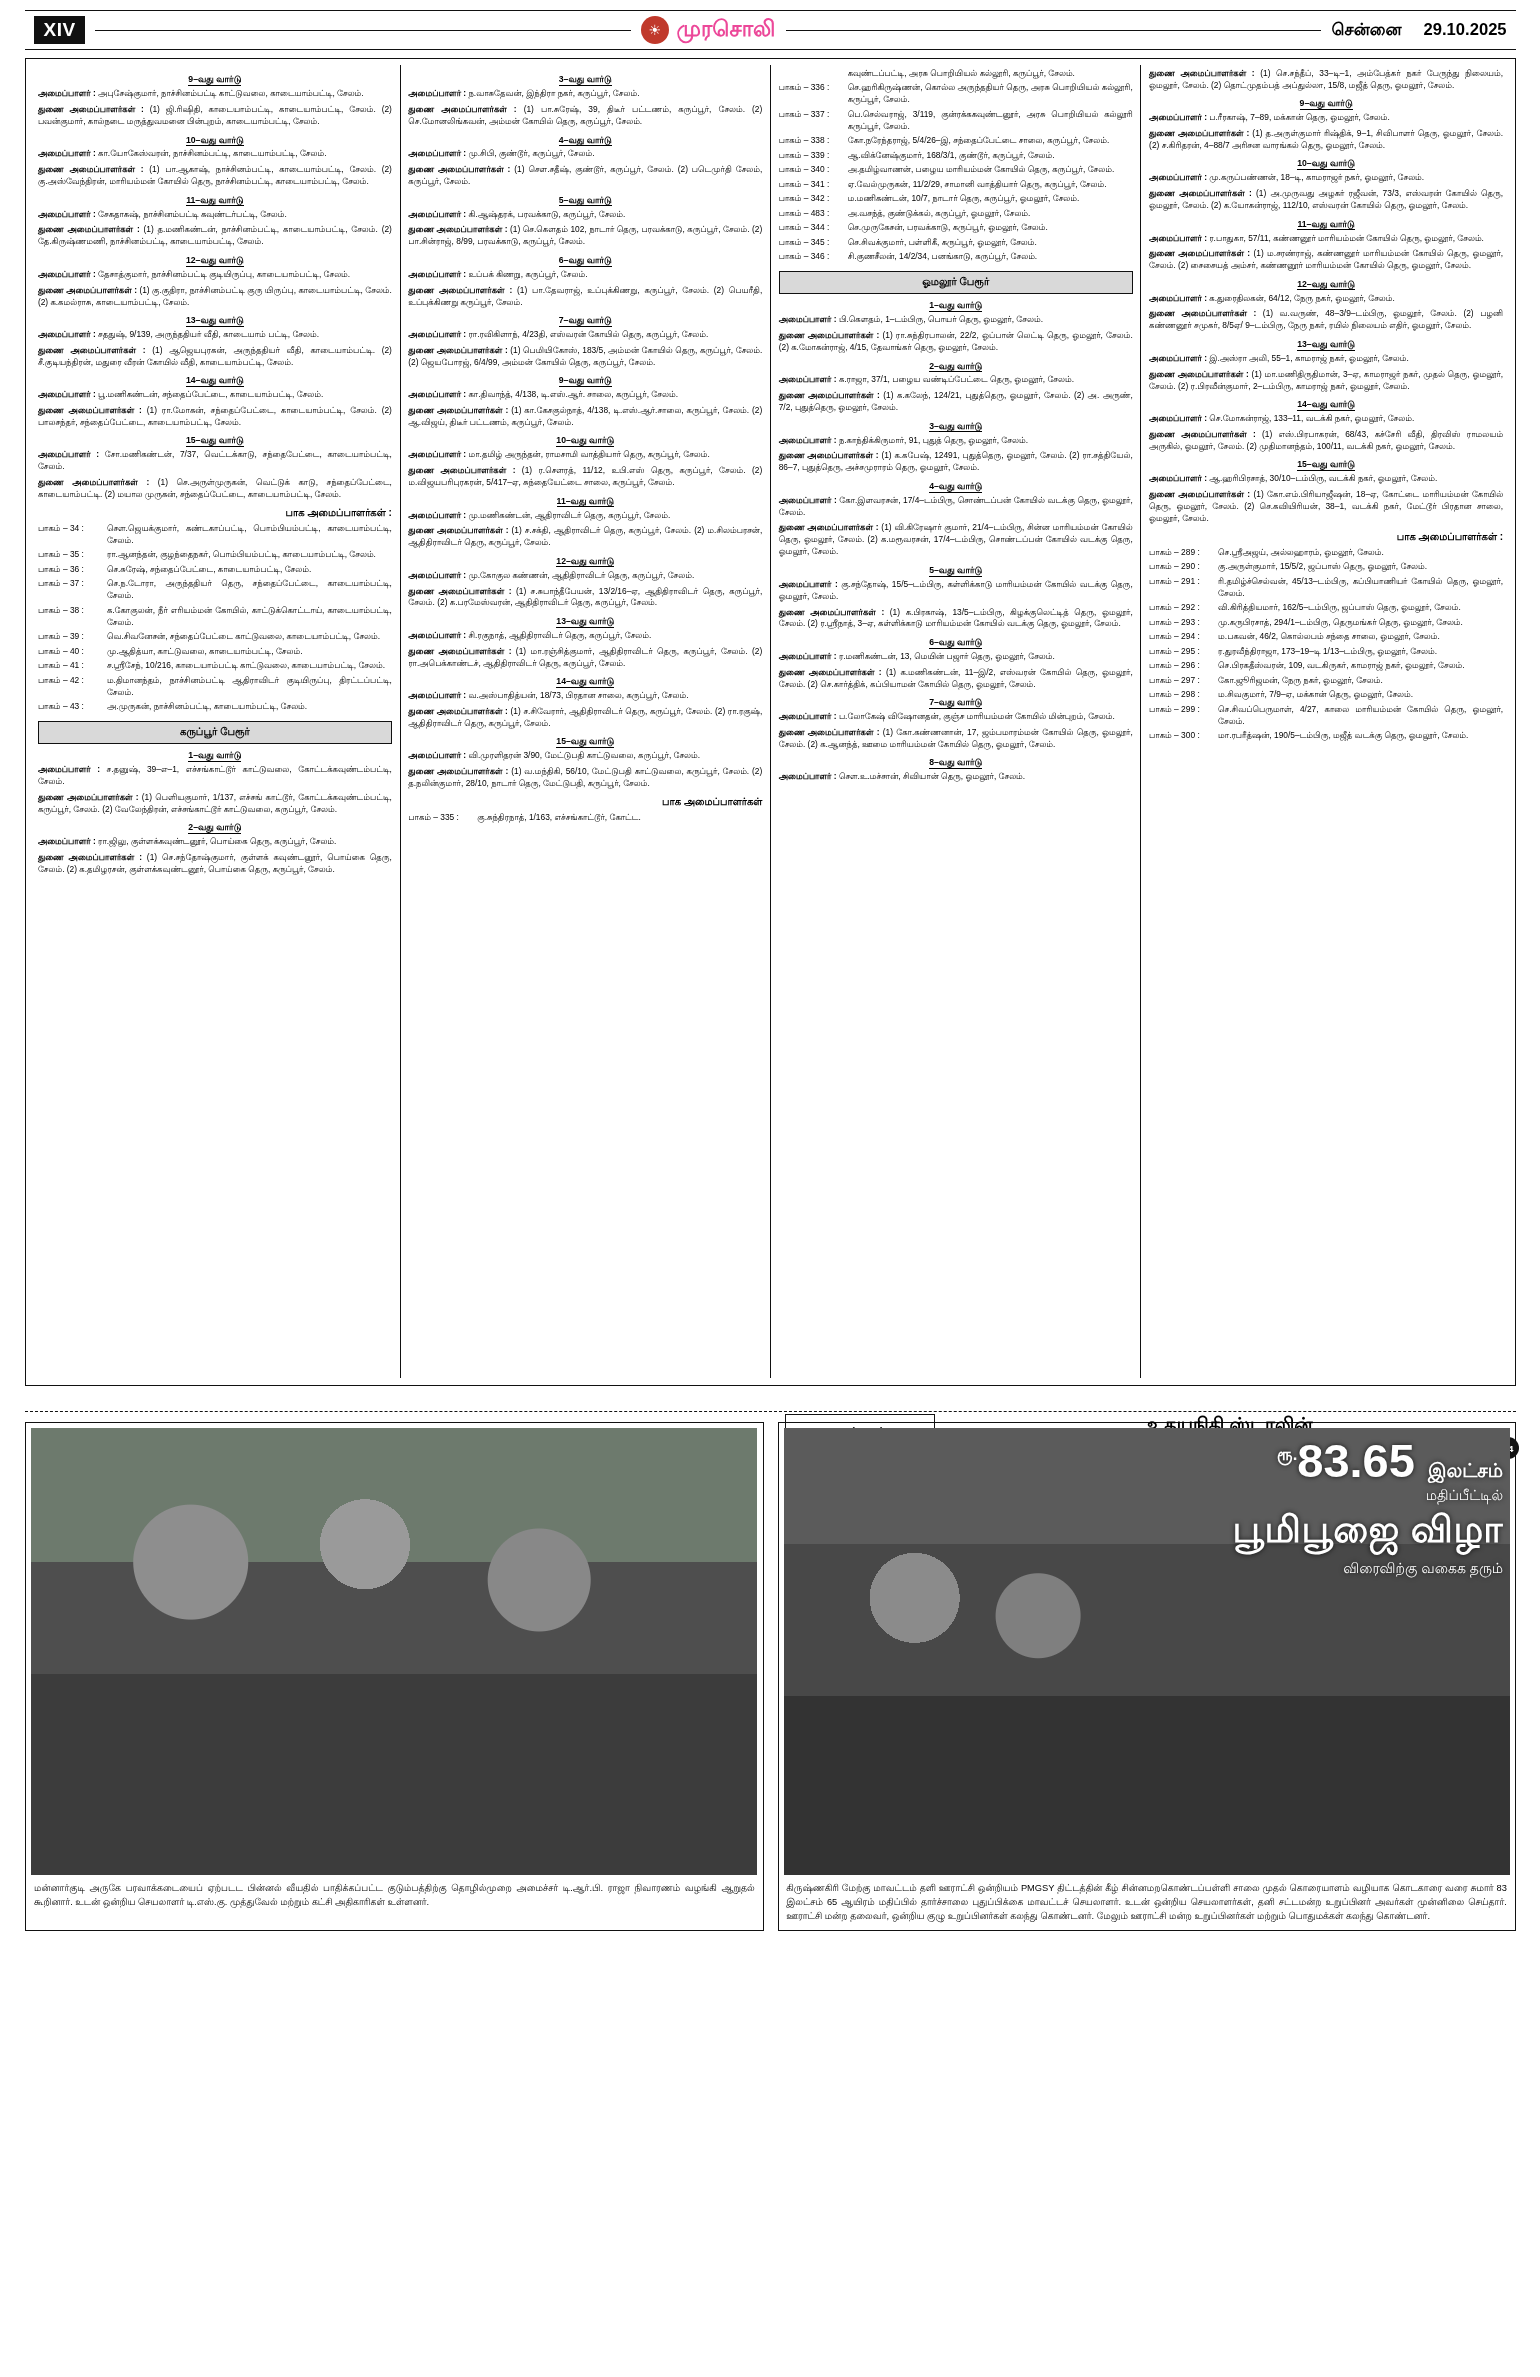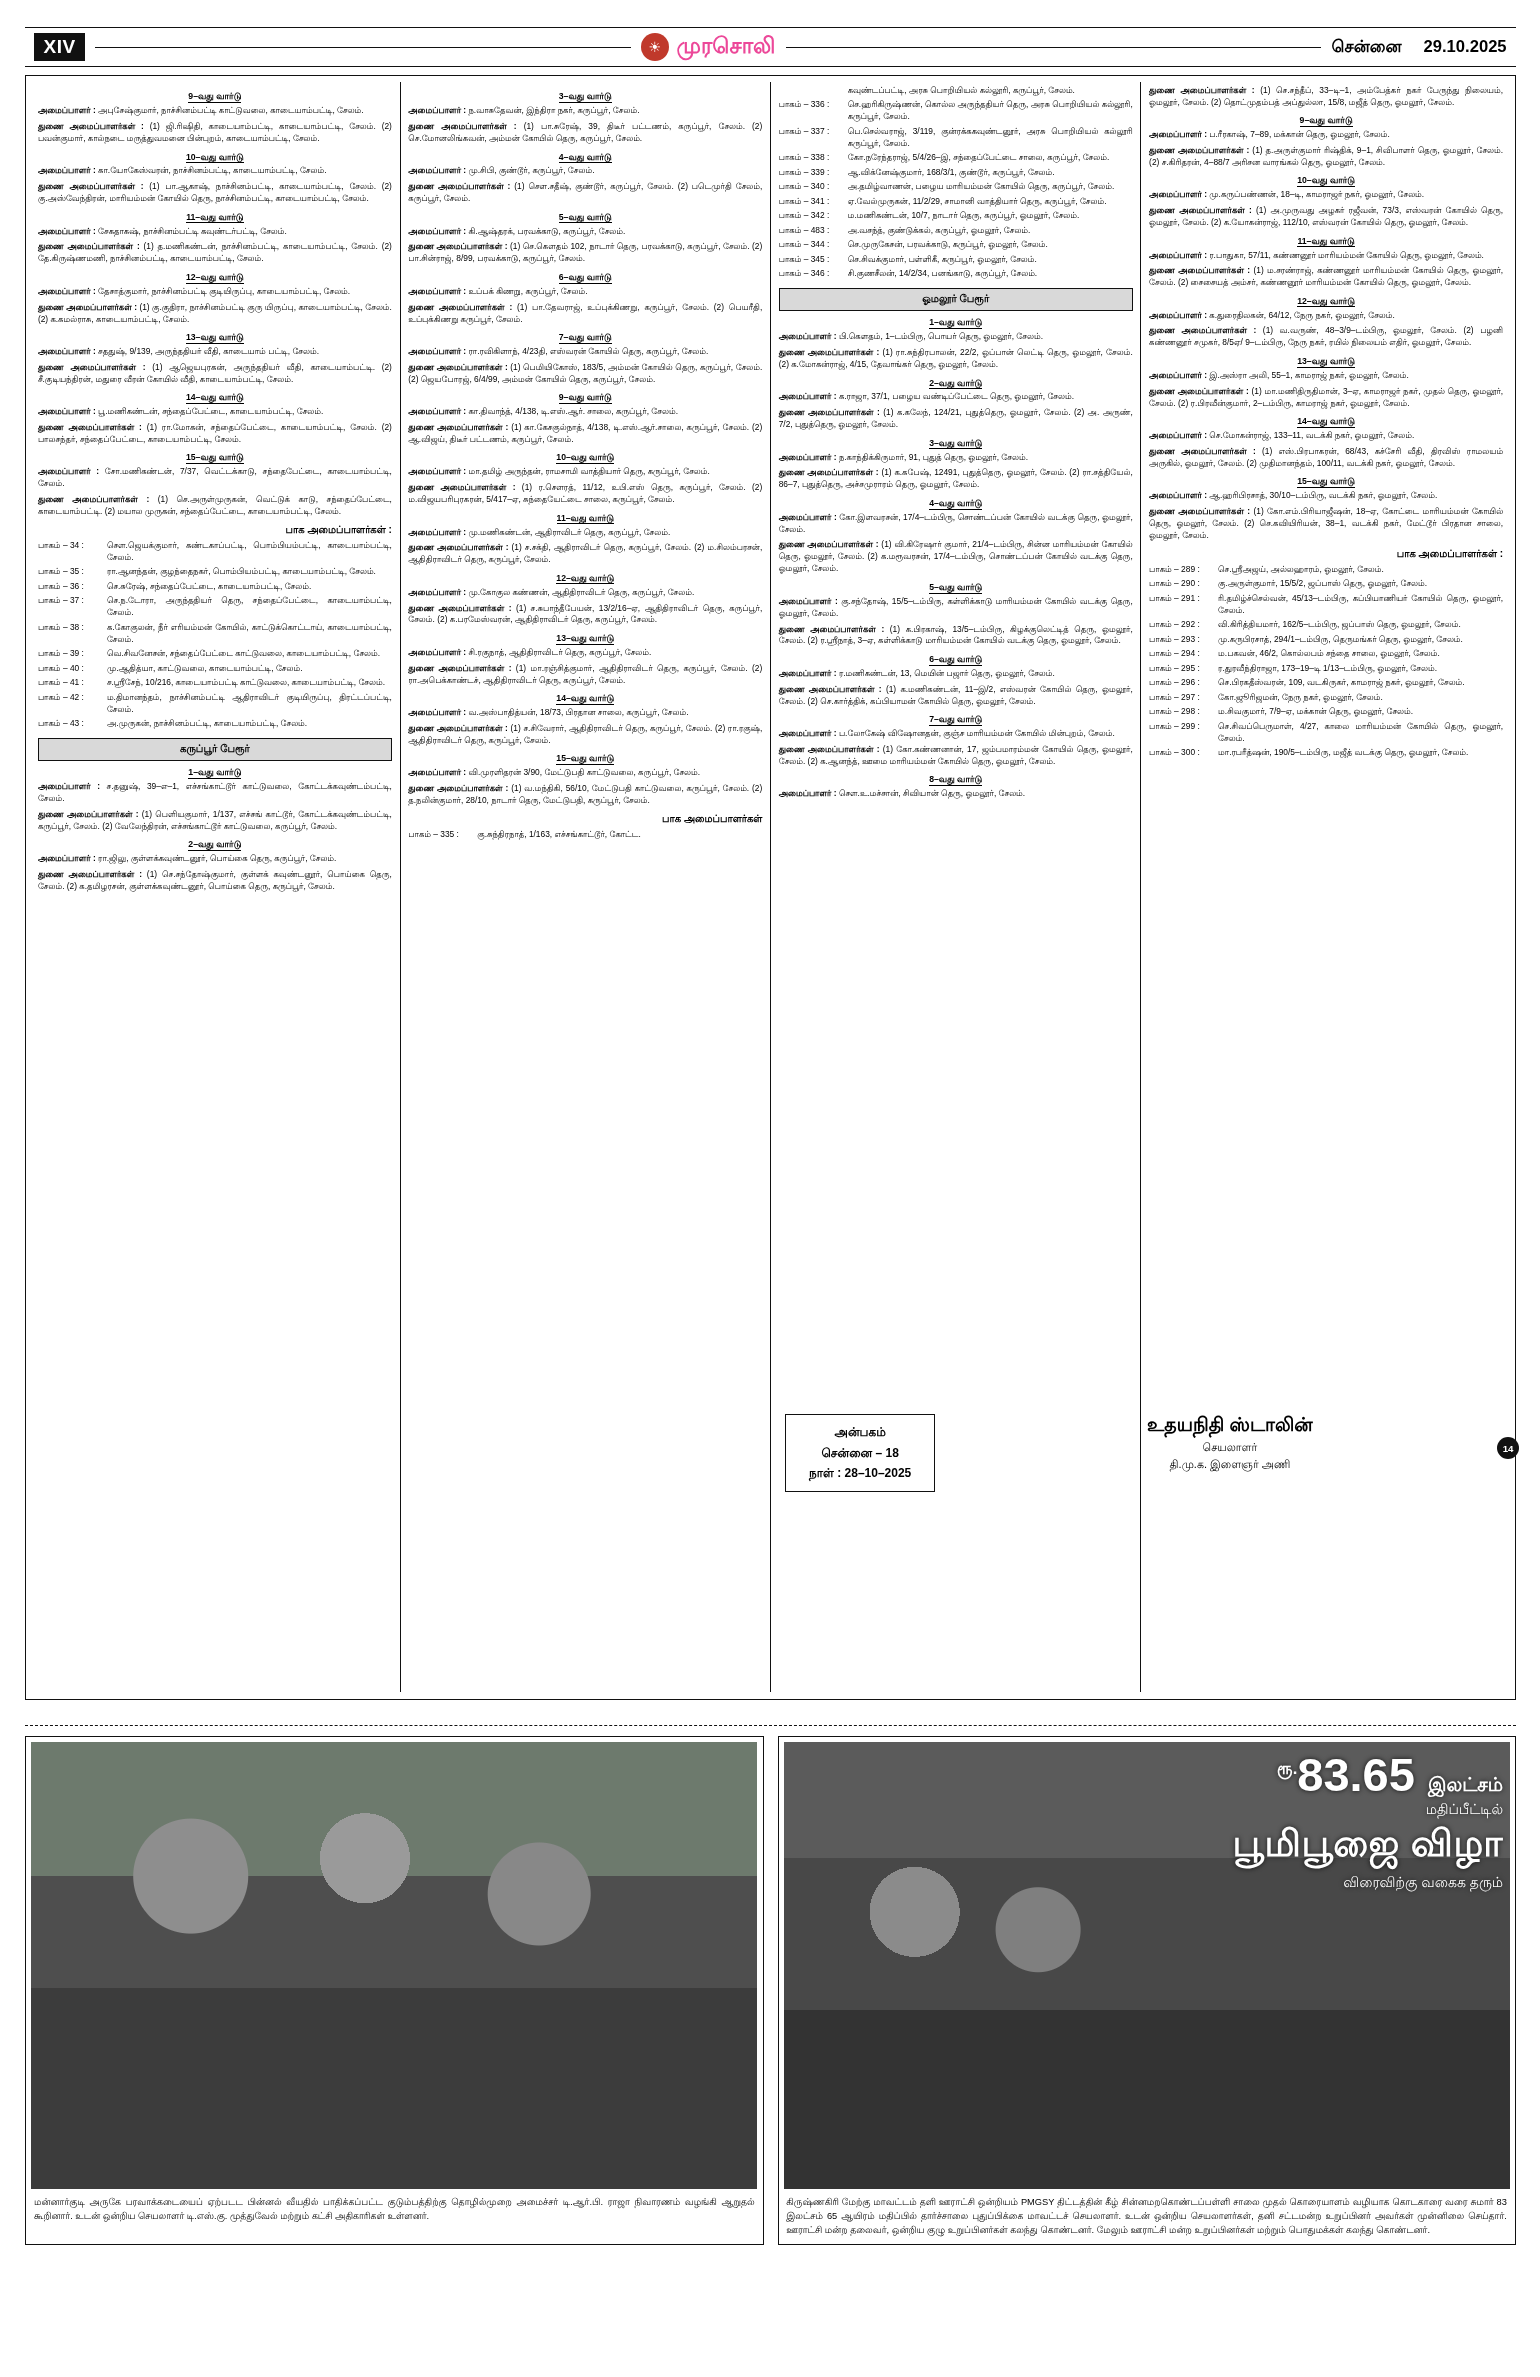"XIV" .page { padding: 27px 19px -> 10px 19px }
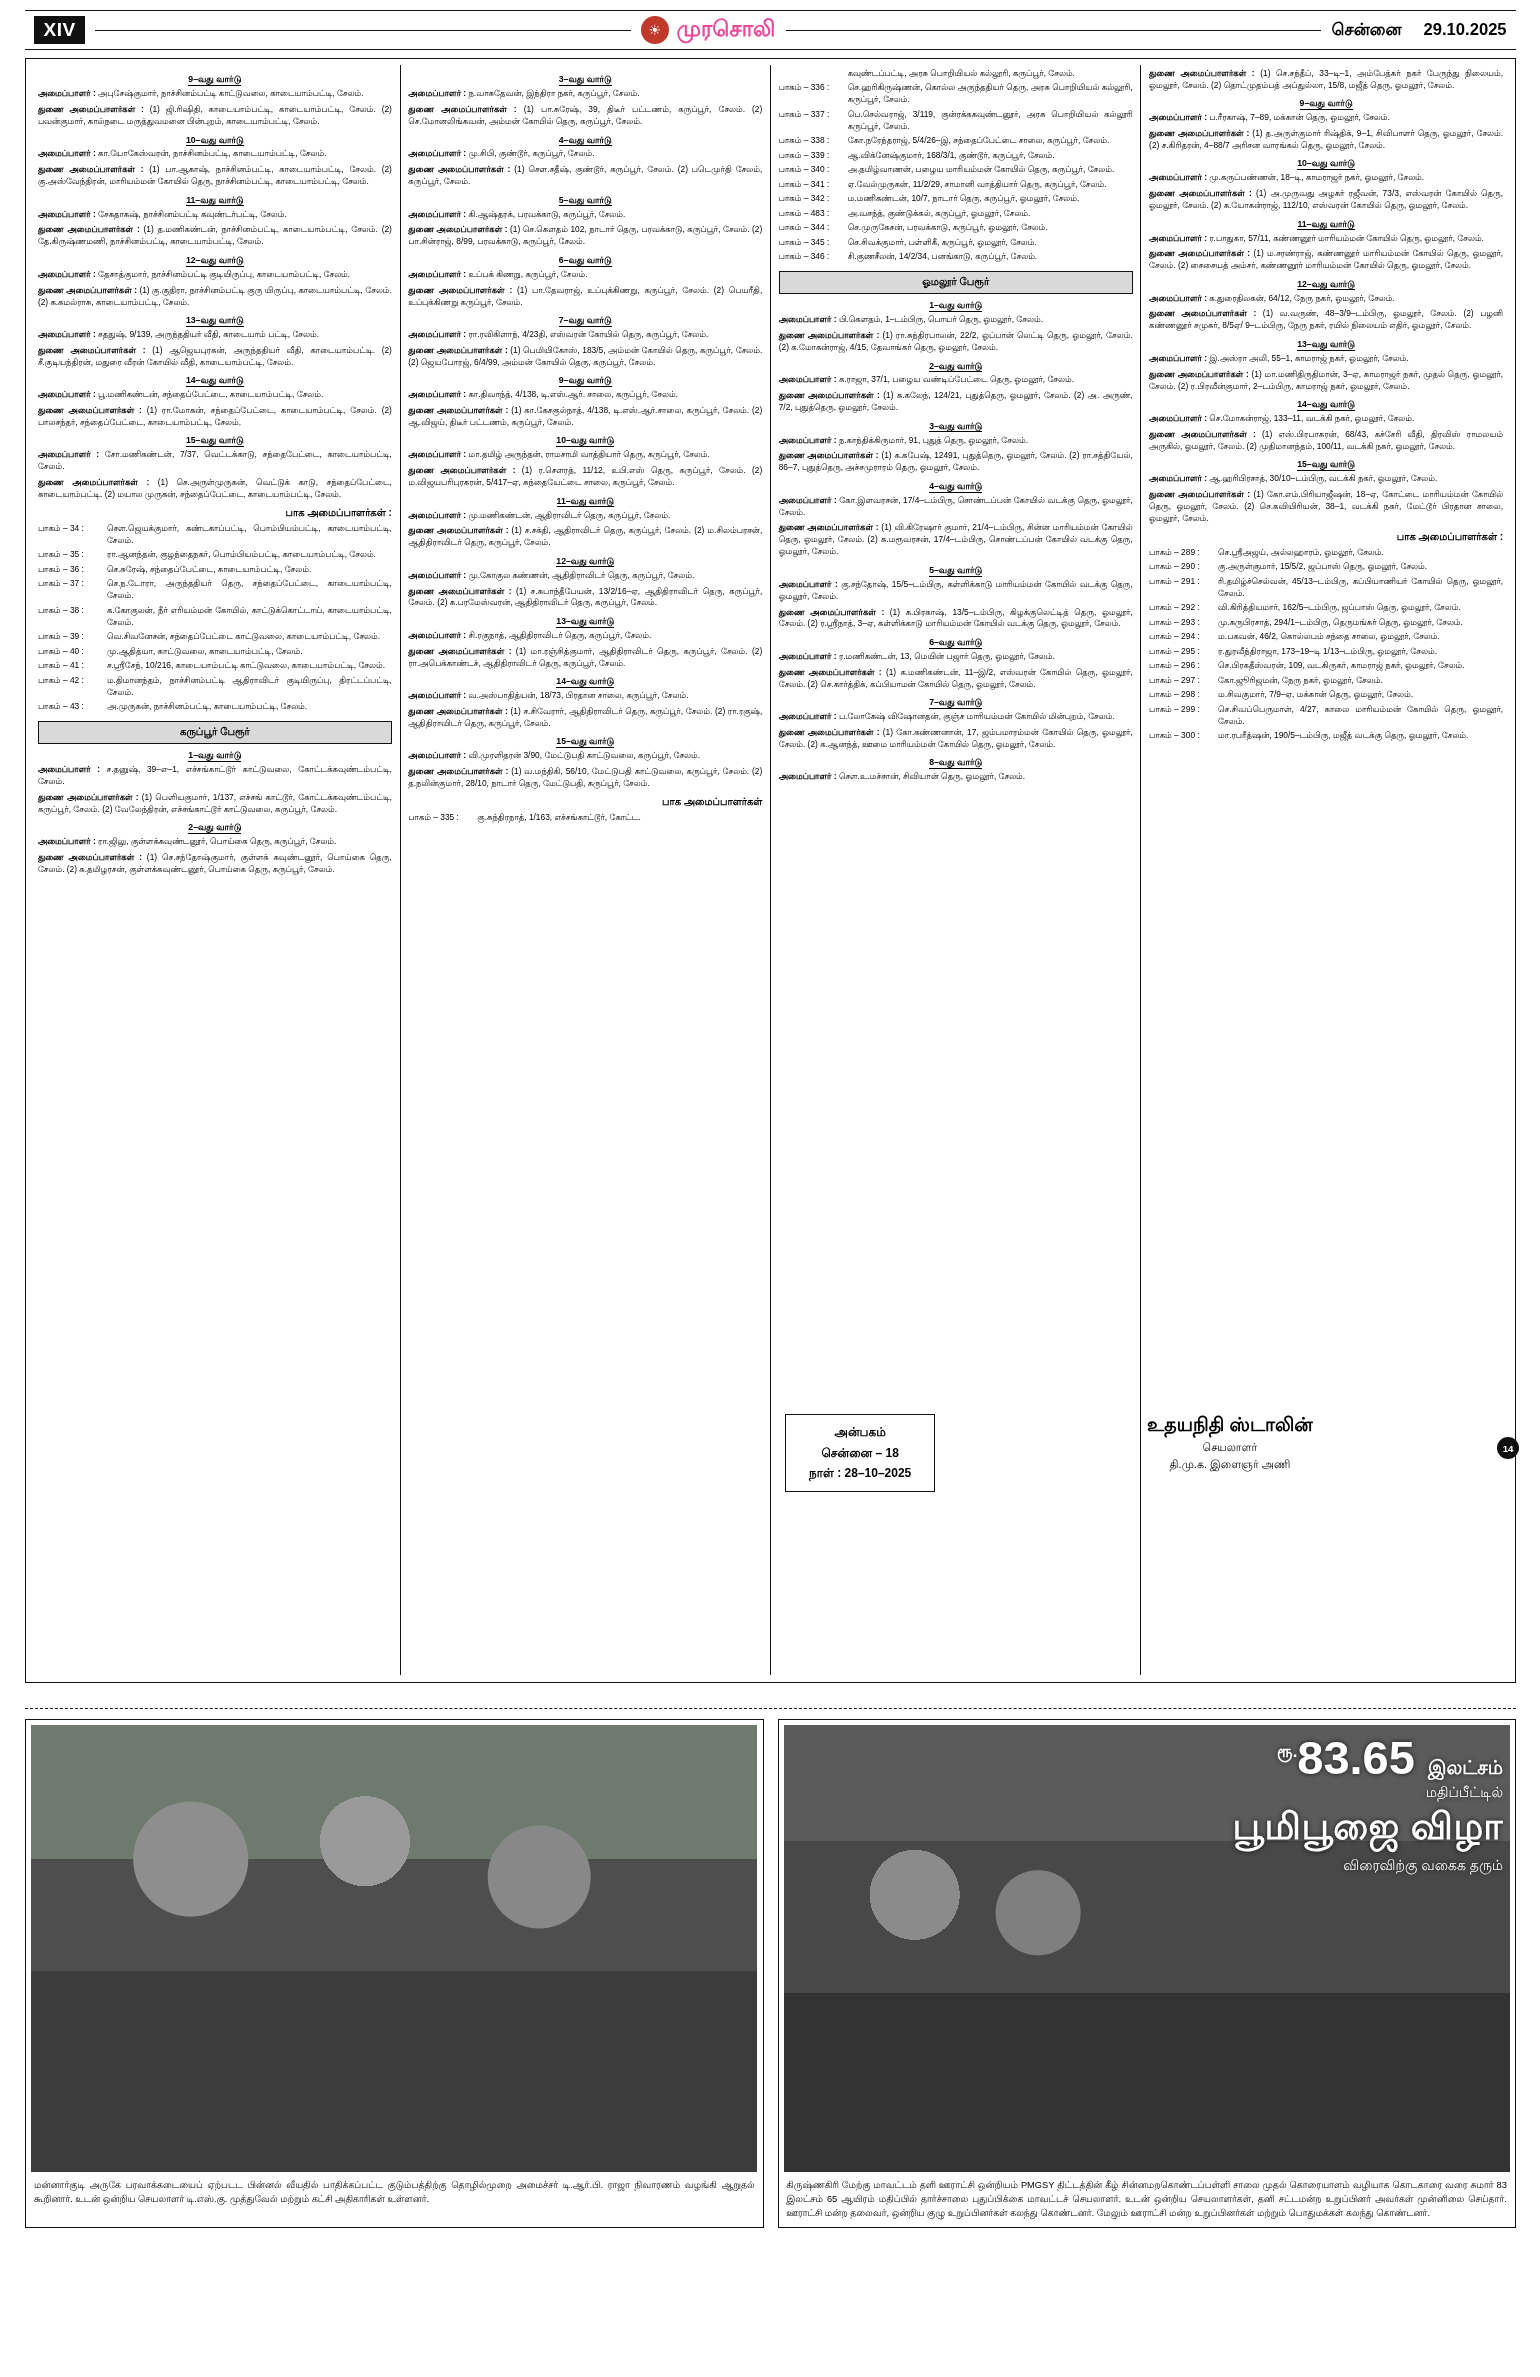"9–வது வார்டு" .frame { height: 1625px -> 1328px }
